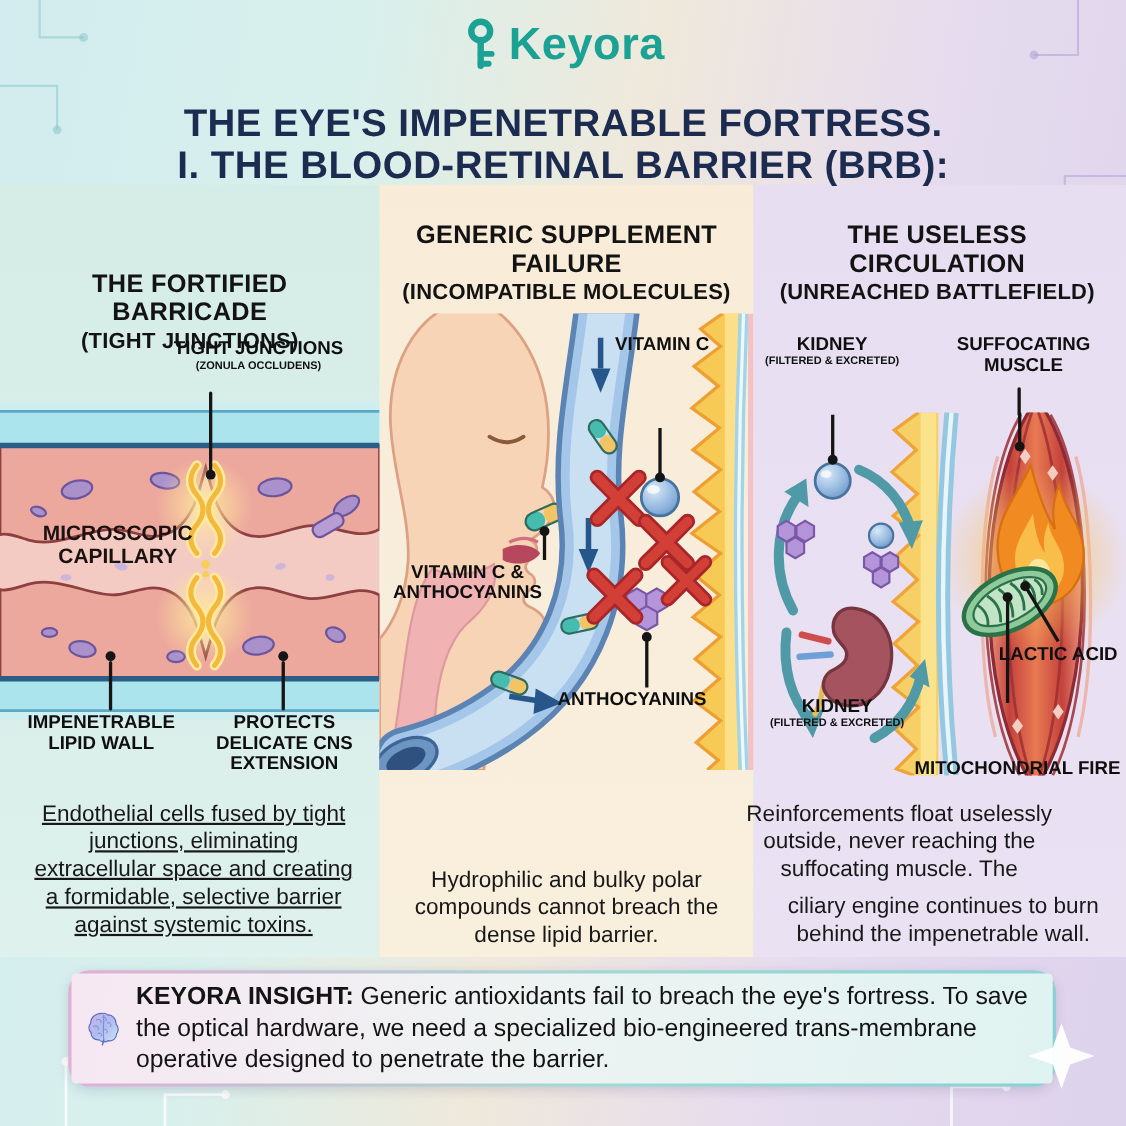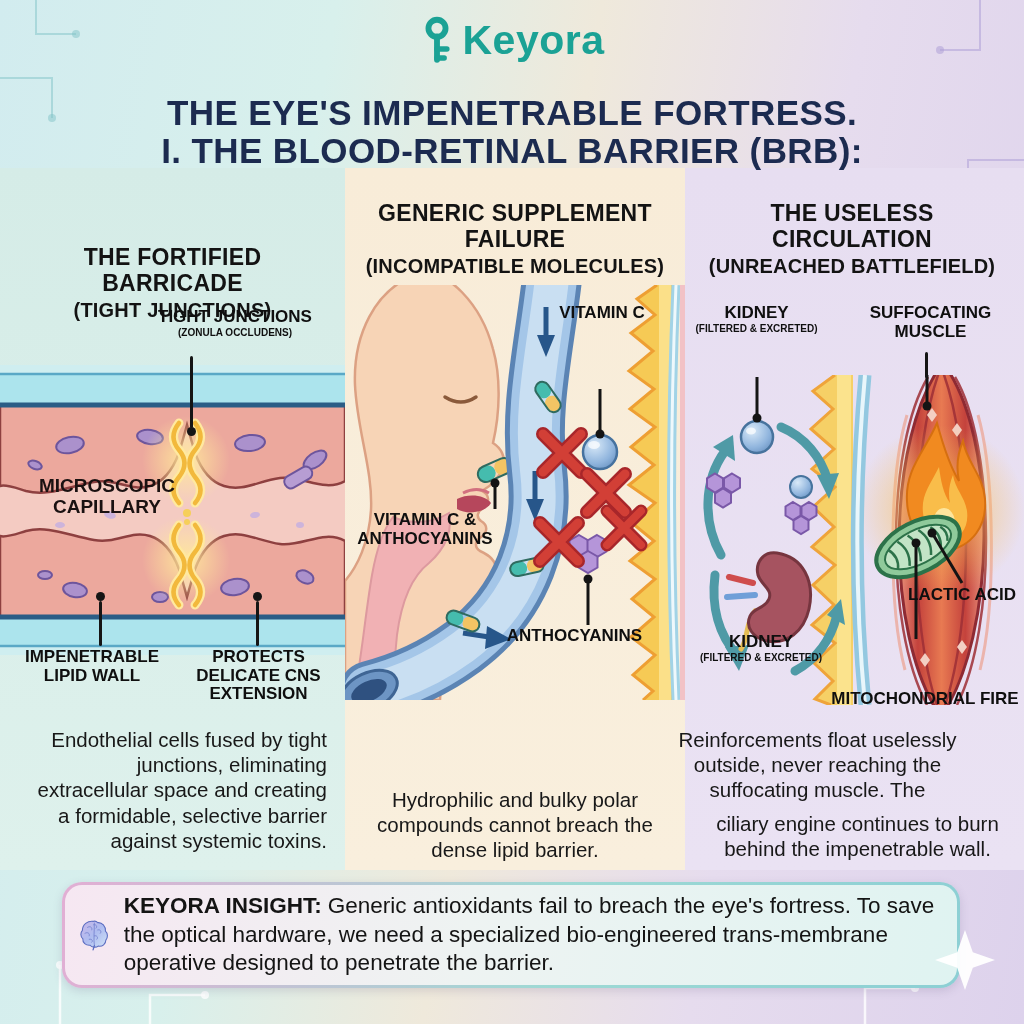"Endothelial cells fused by tight" p.para { text-align: right -> center; text-decoration: none -> underline }
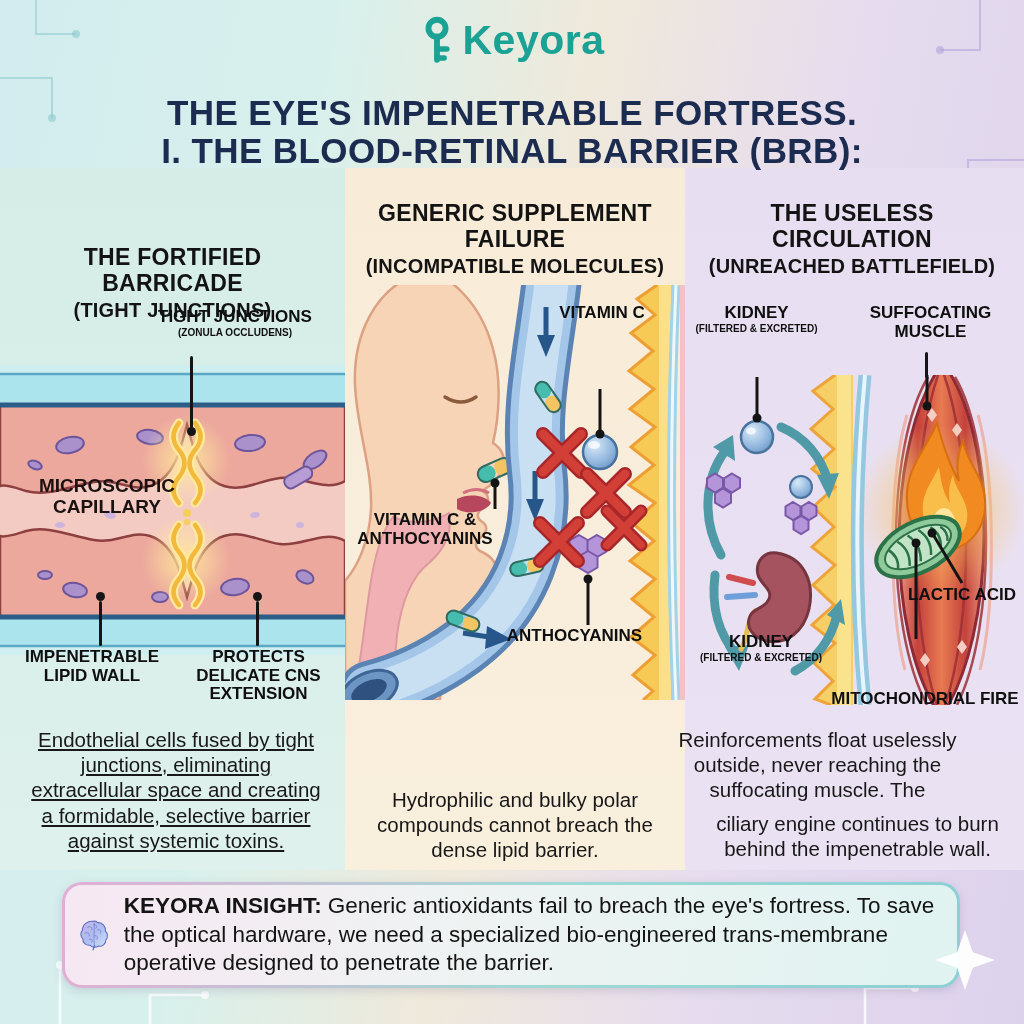"KEYORA INSIGHT: Generic antioxidants" .insight-inner { border-radius: 17px -> 4px }
